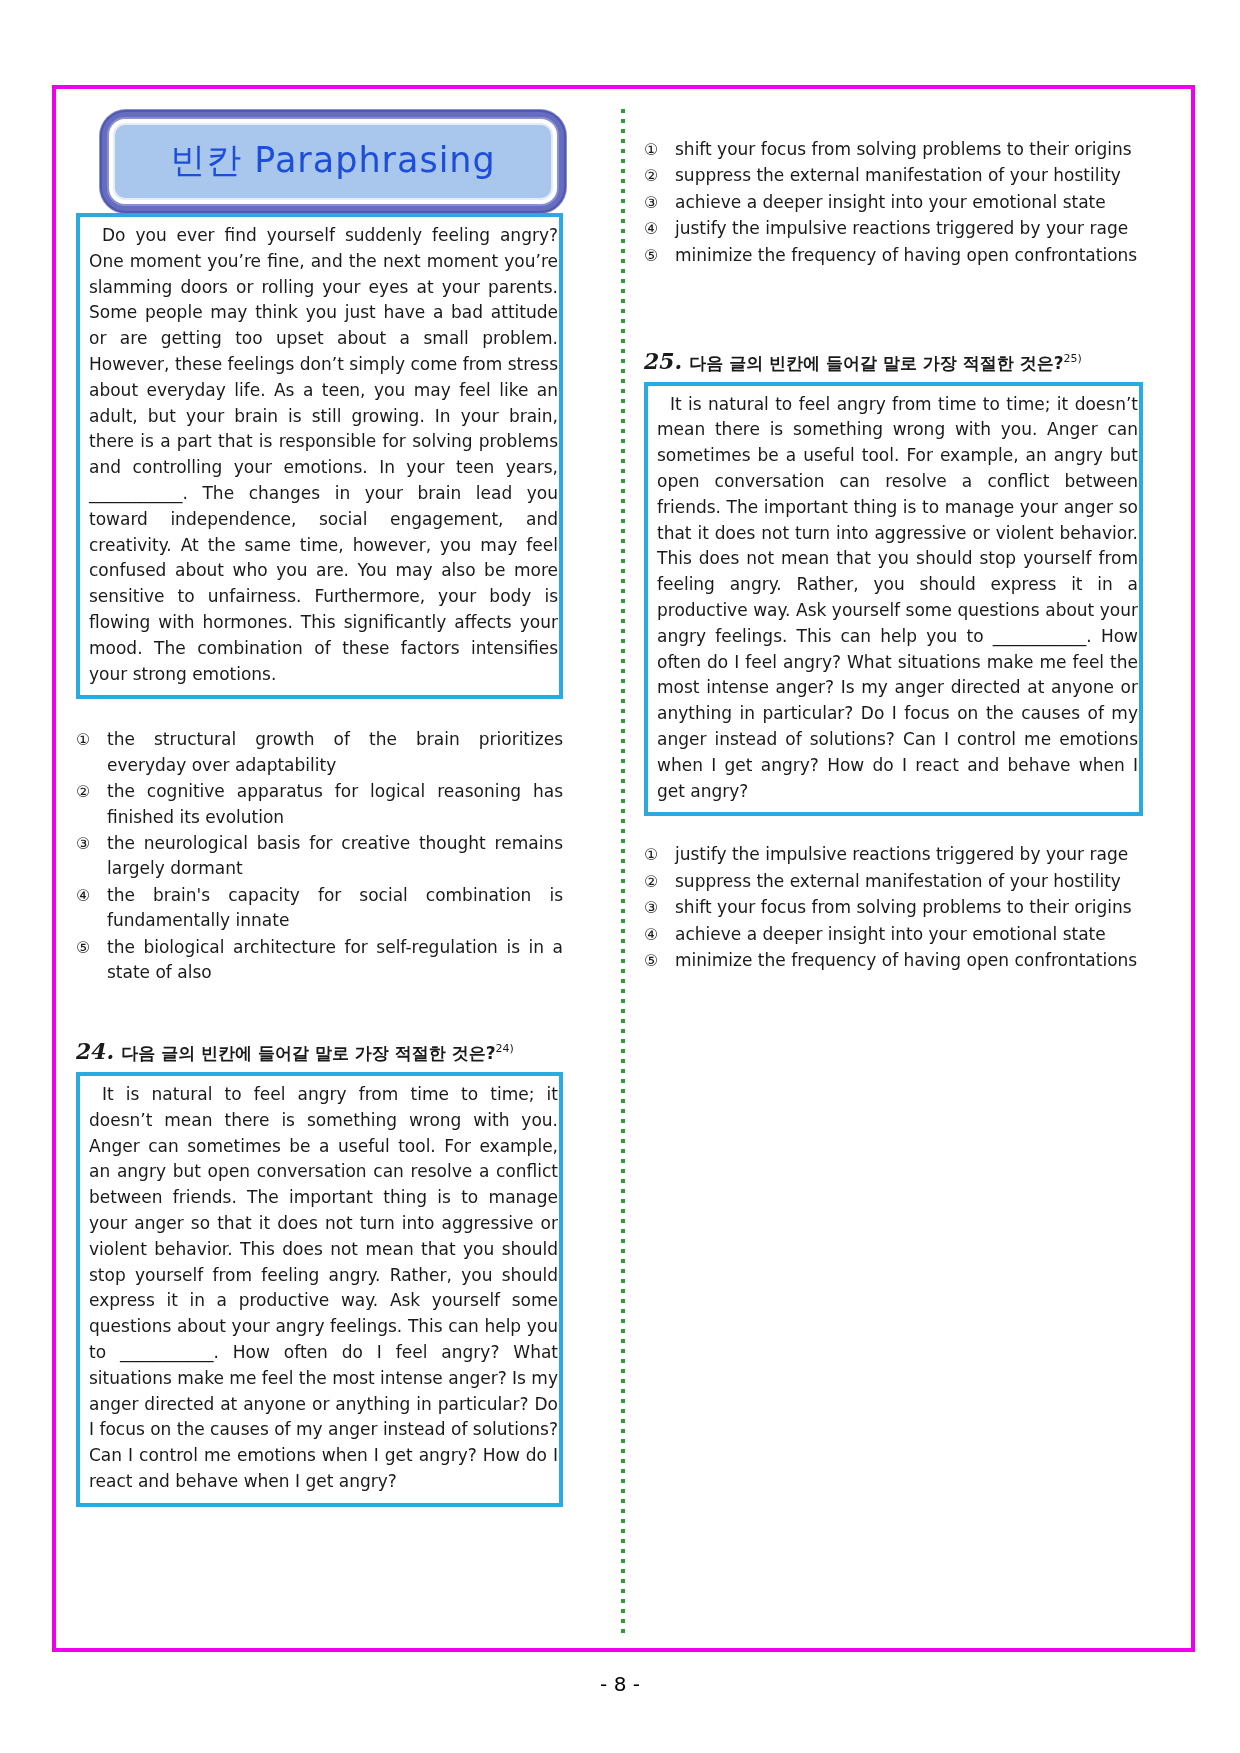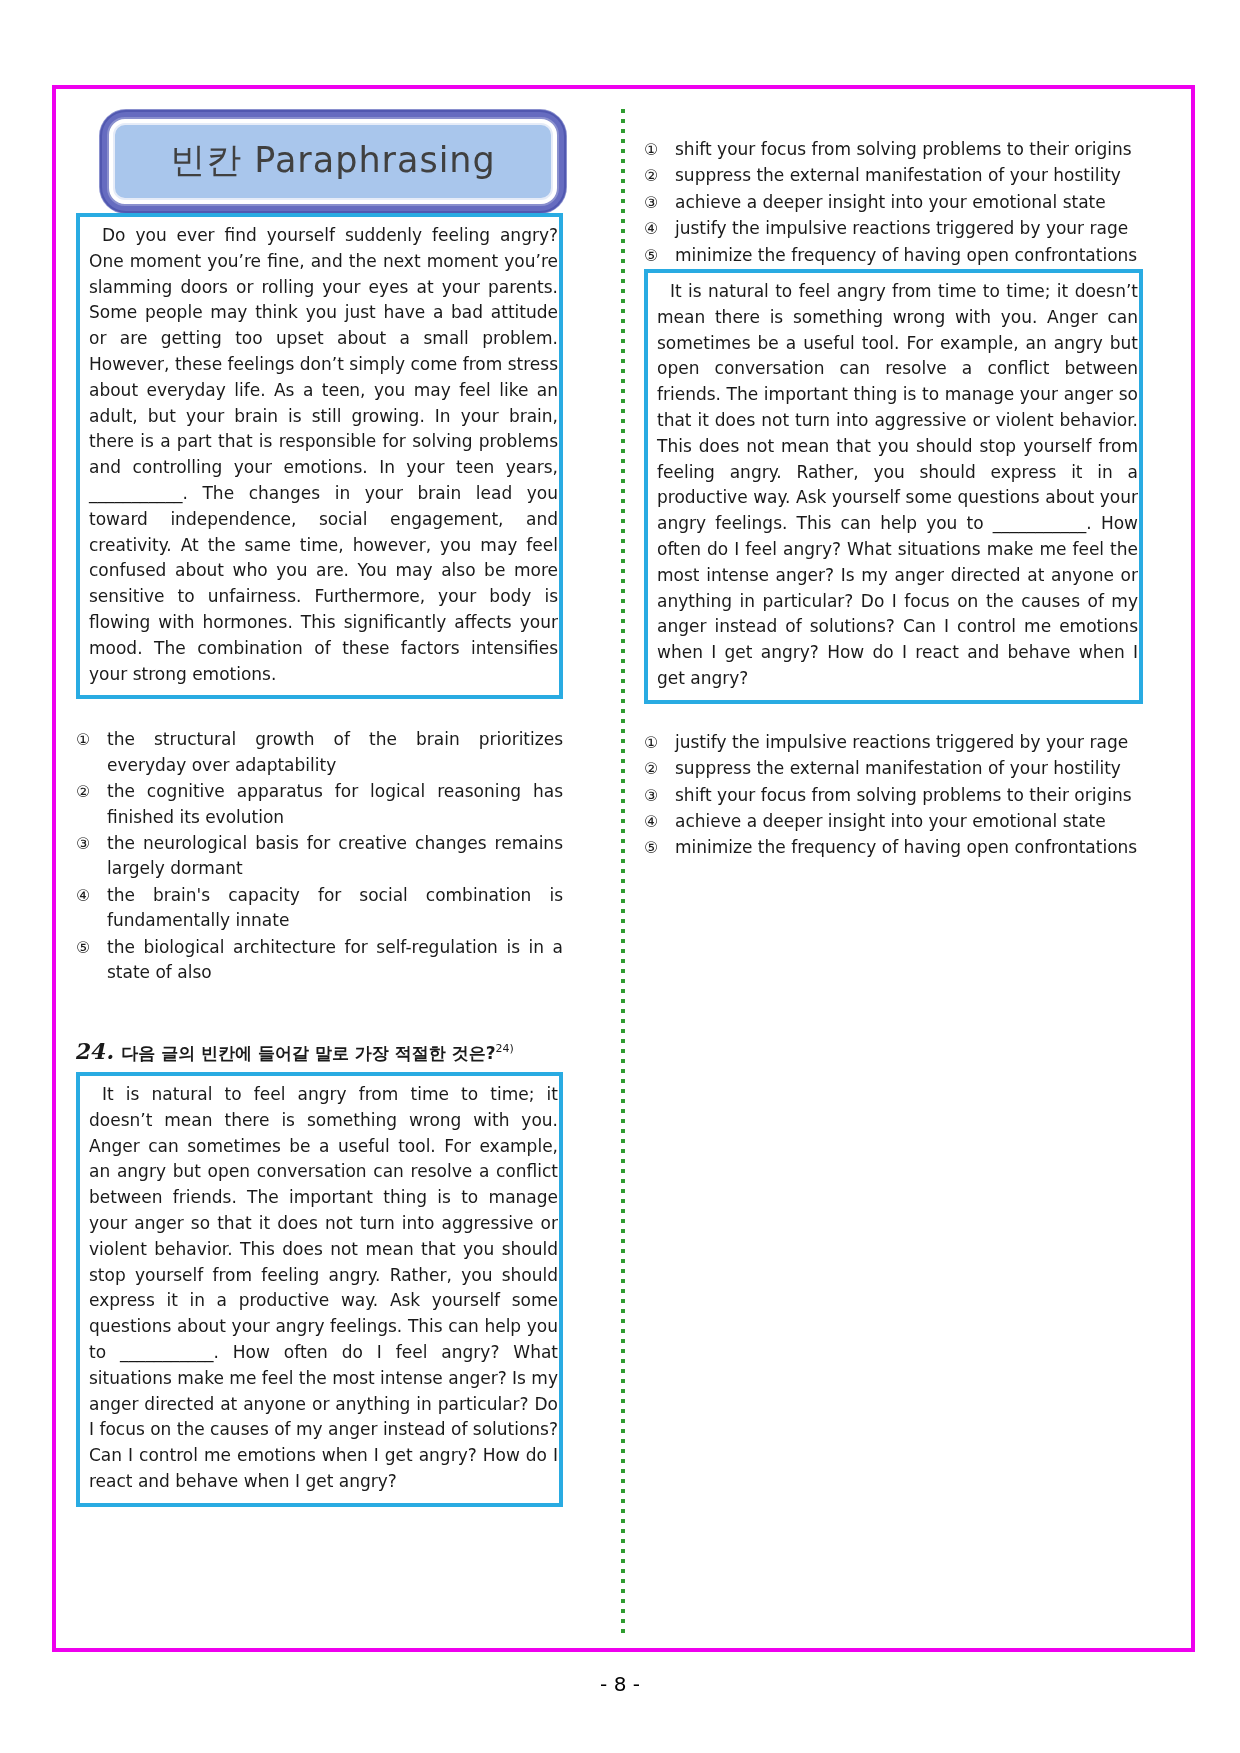"빈칸 Paraphrasing" .title-inner { color: #404040 -> #1d4ed8 }
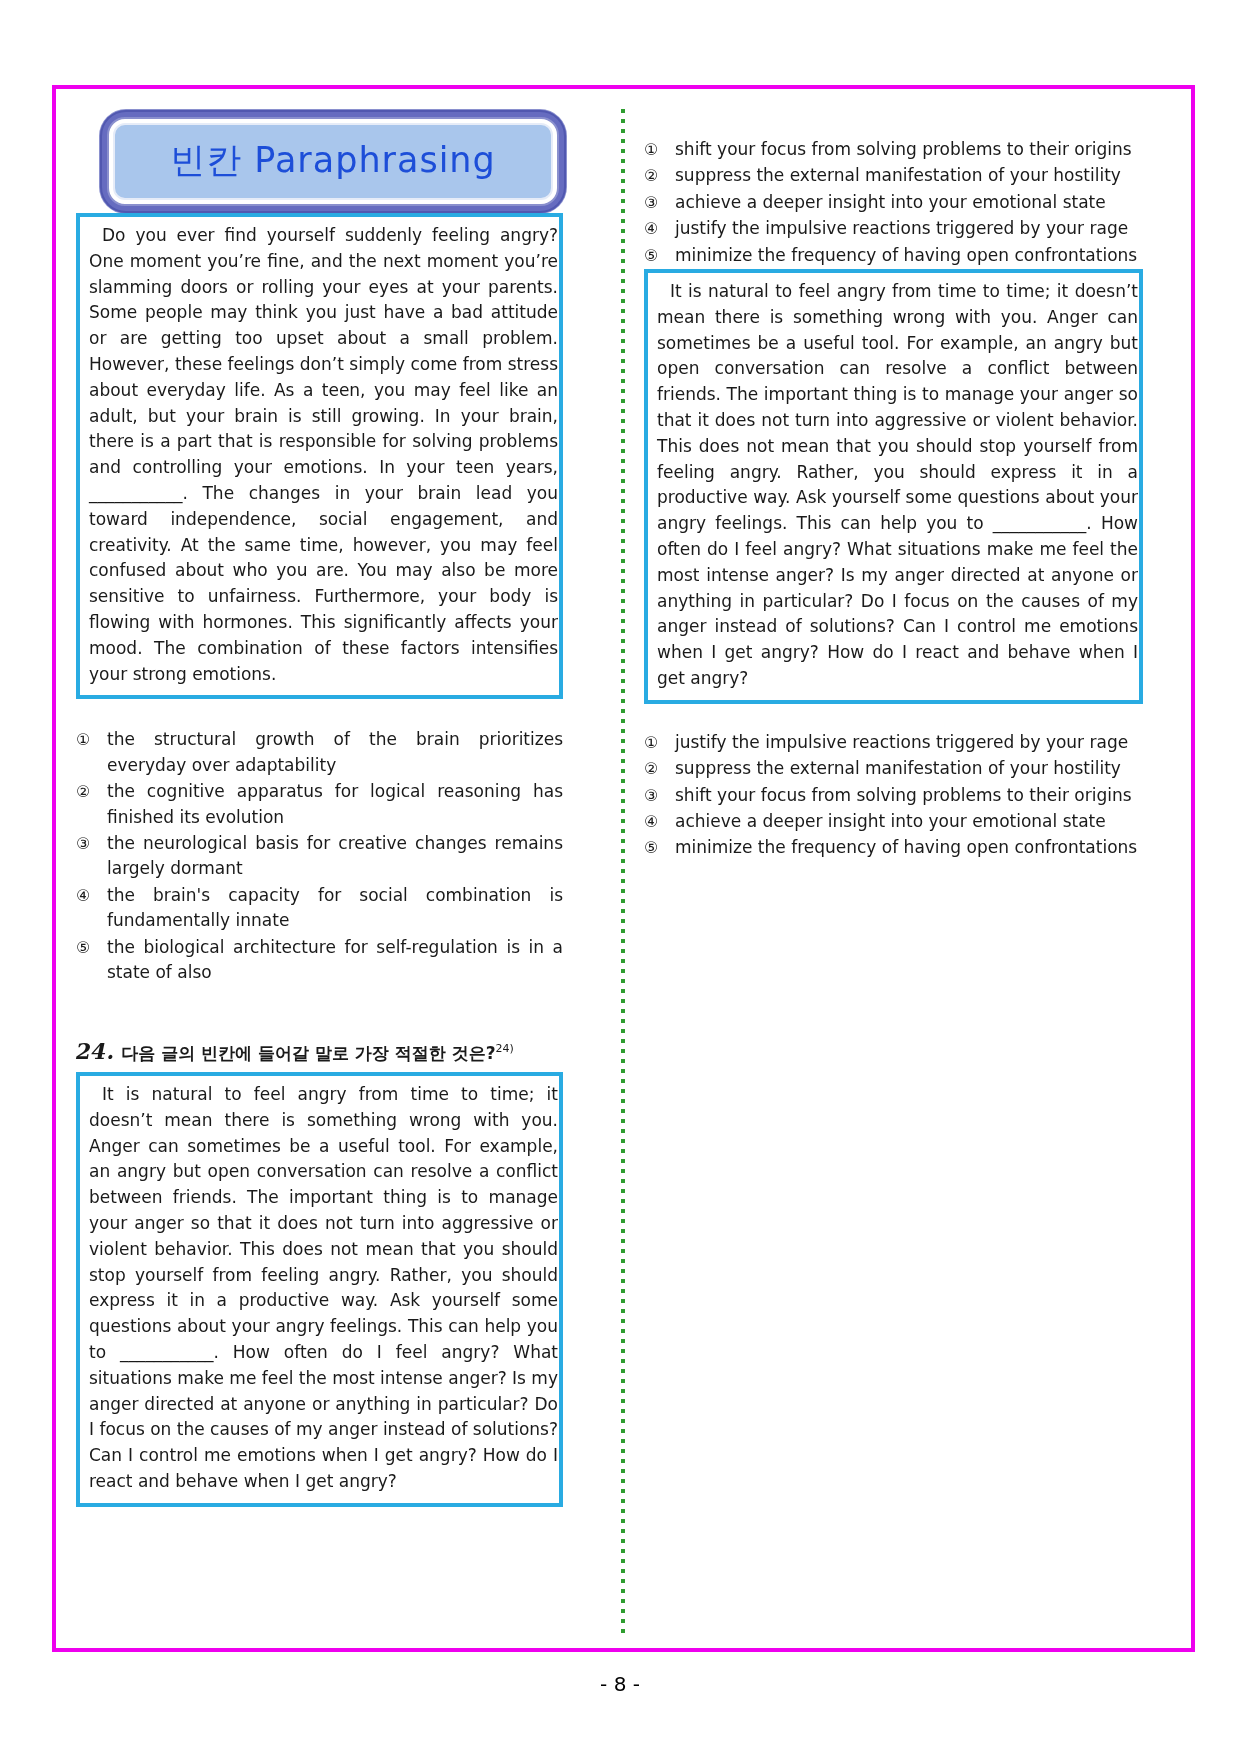"25. 다음 글의 빈칸에 들어갈" div.q-head { html: none -> <div> <span>25.</span><span>다음 글의 빈칸에 들어갈 말로 가장 적절한 것은?</span><span>25)</span> </div> }
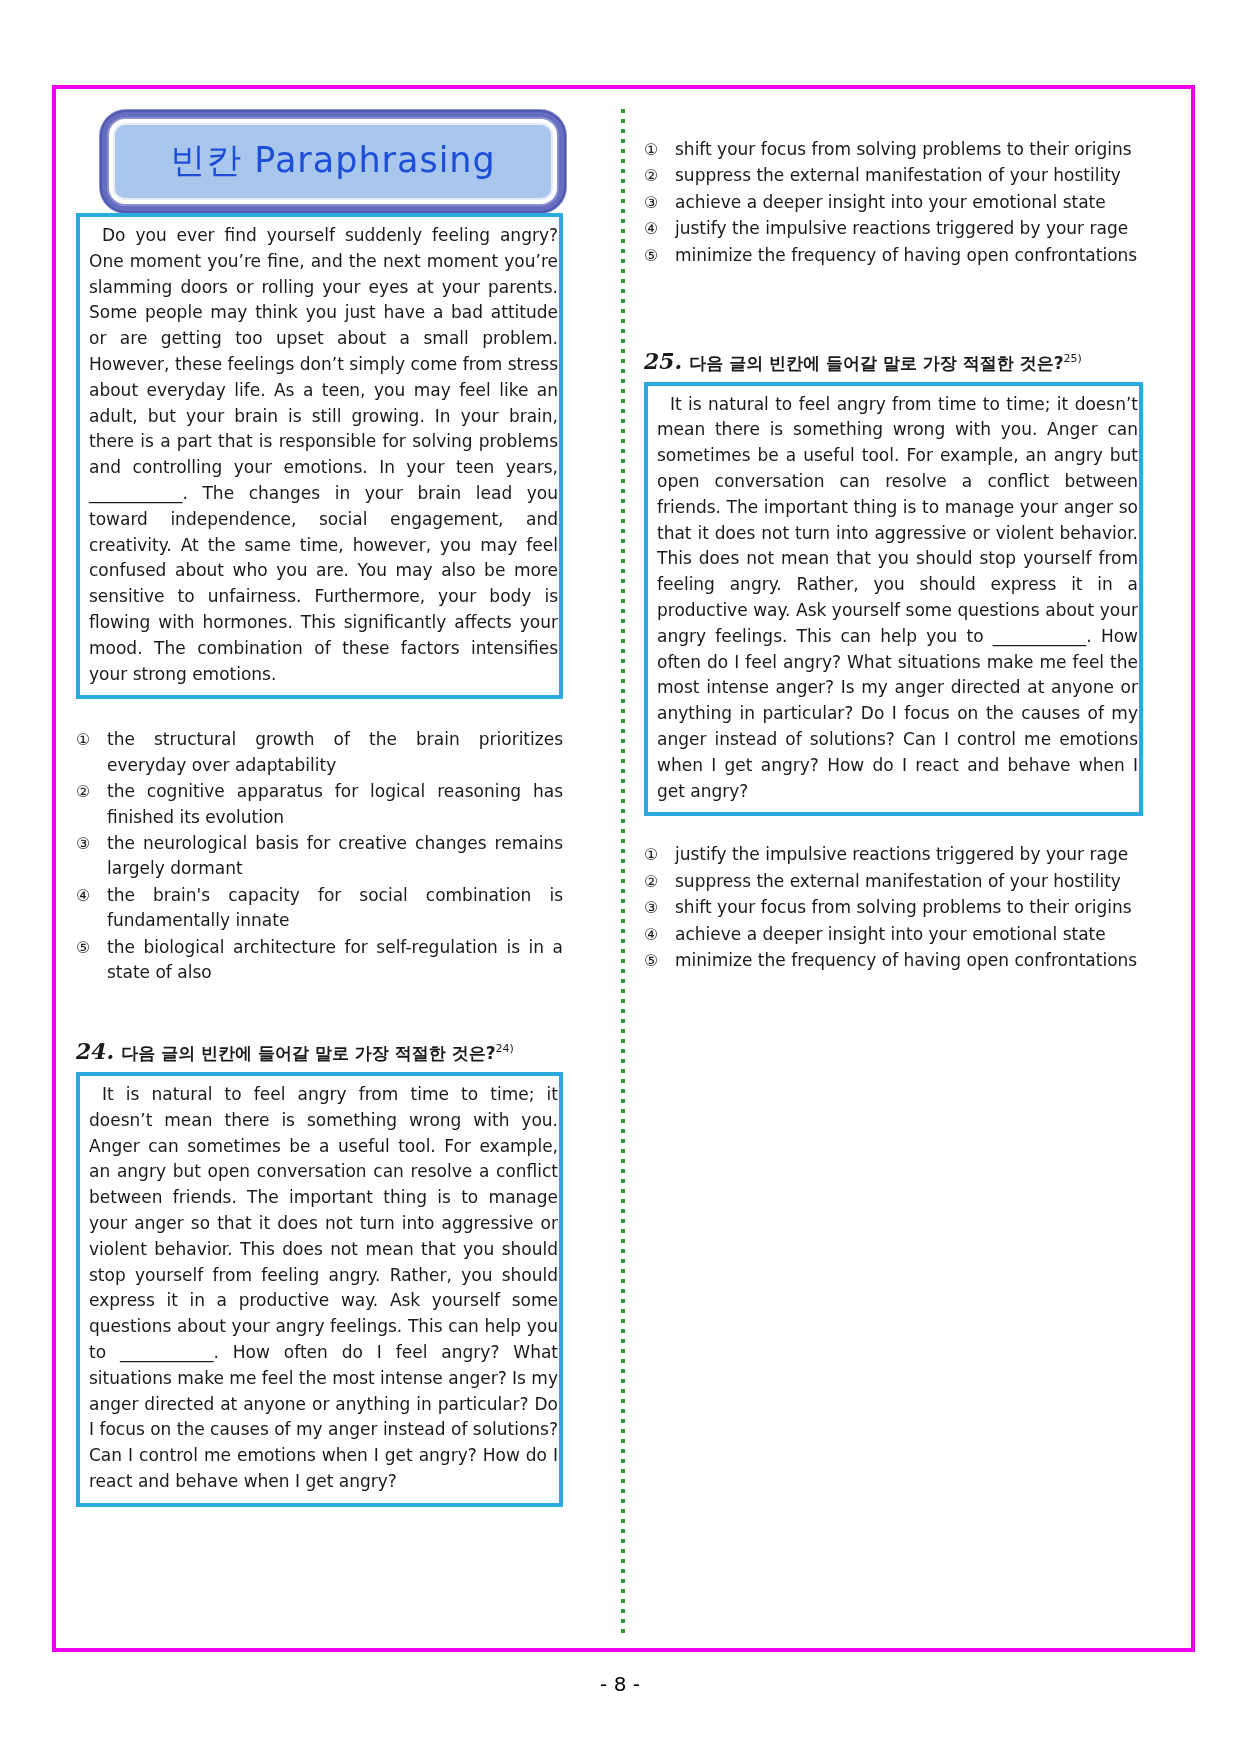"the neurological basis for creative" span.opt-text { text: changes -> thought }
